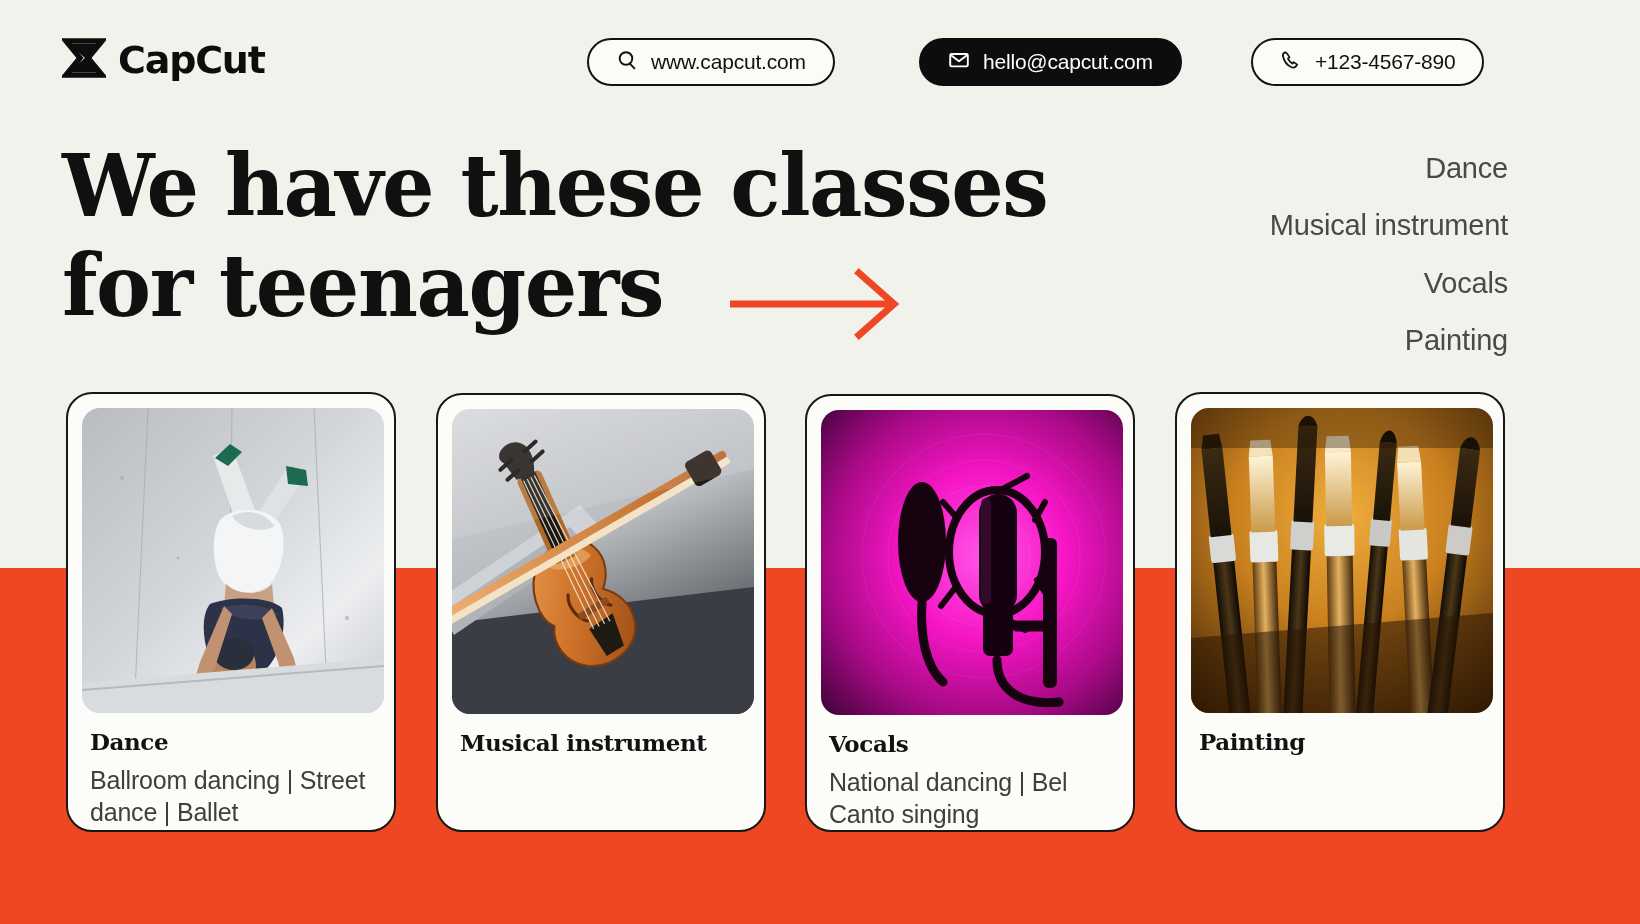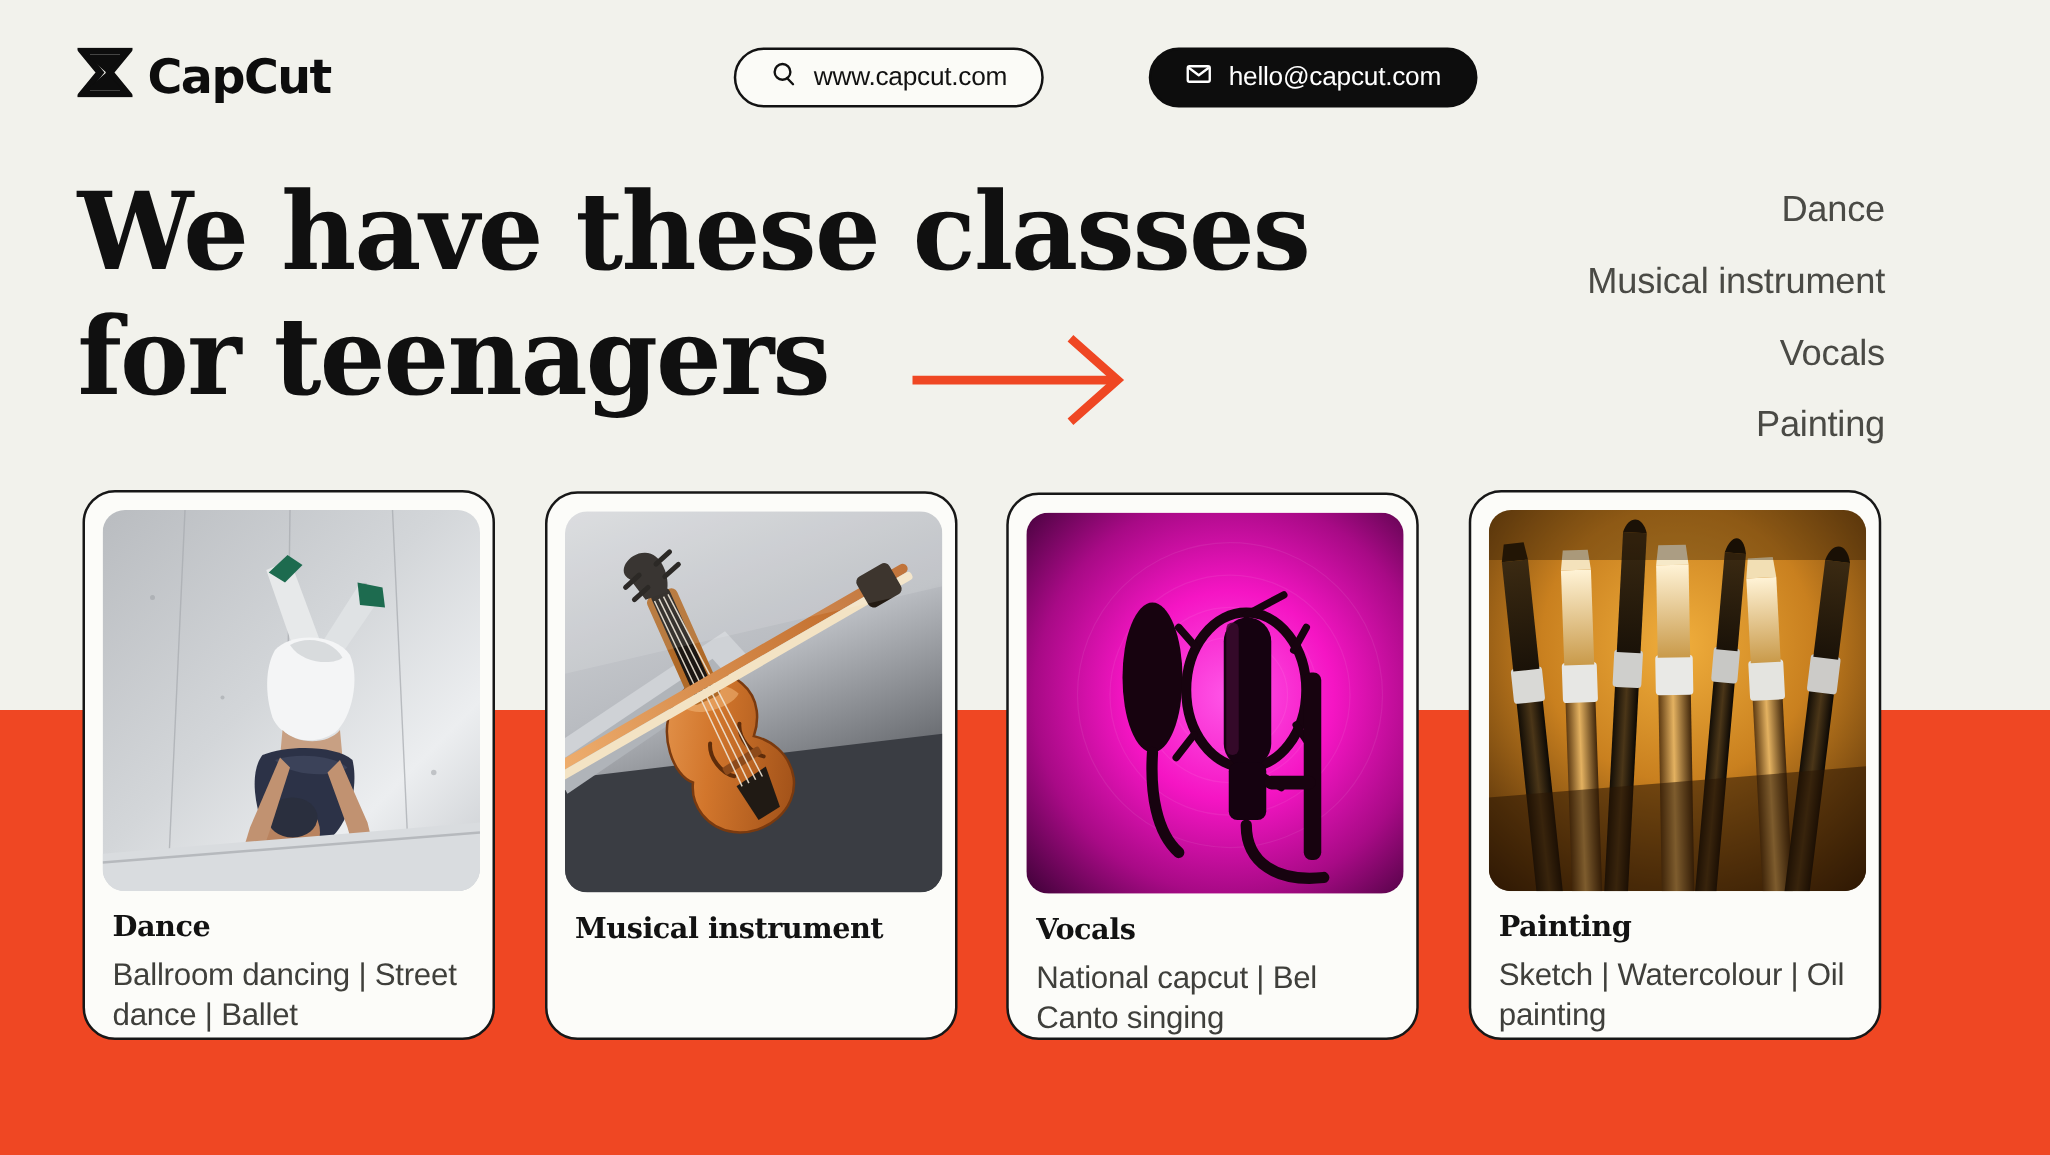"+123-4567-890" div.pill { html: none -> <div> <span> <svg> <path></path> </svg> </span> <span>+123-4567-890</span> </div> }
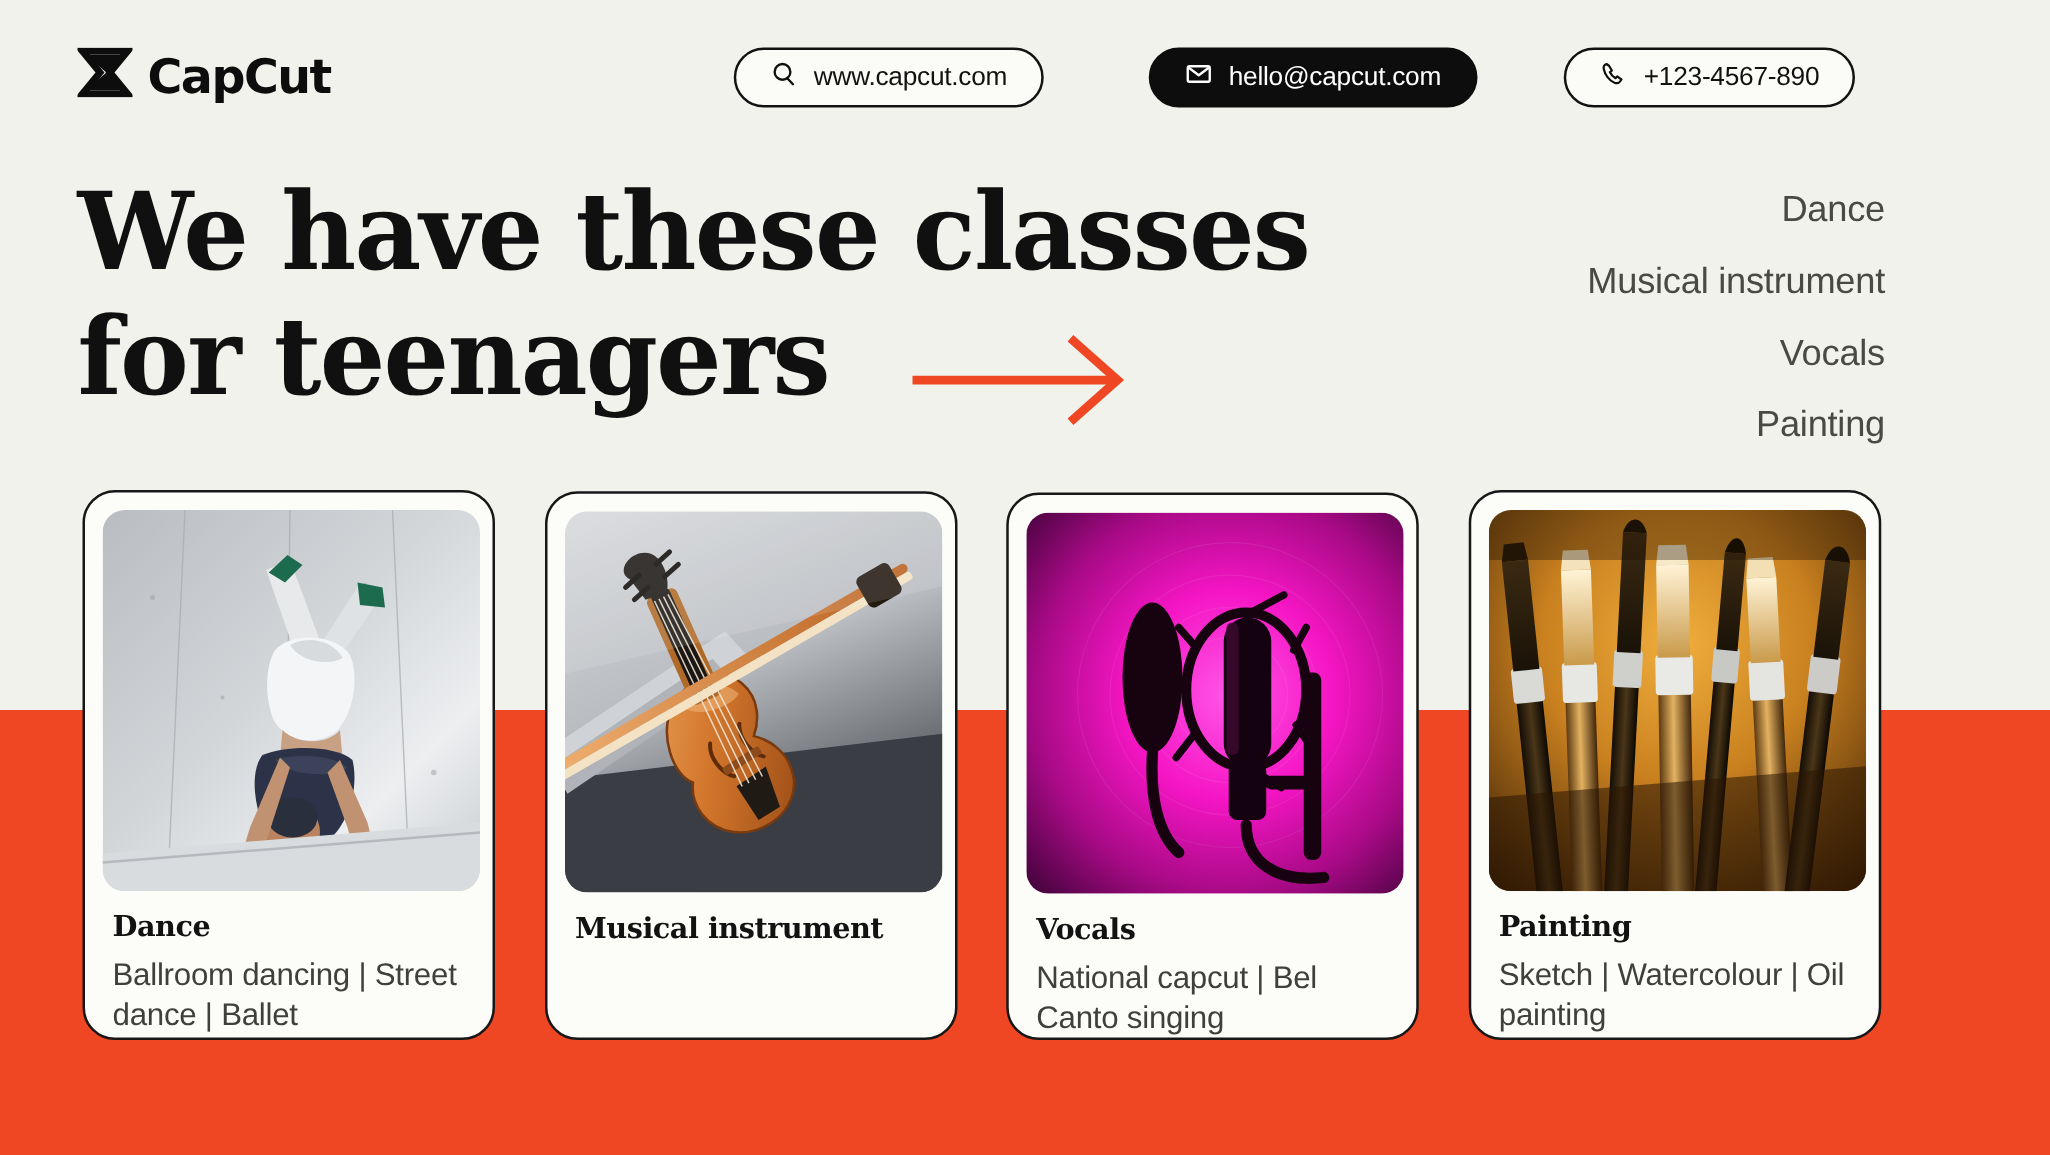"National capcut | Bel Canto" div.card-desc { text: capcut -> dancing }
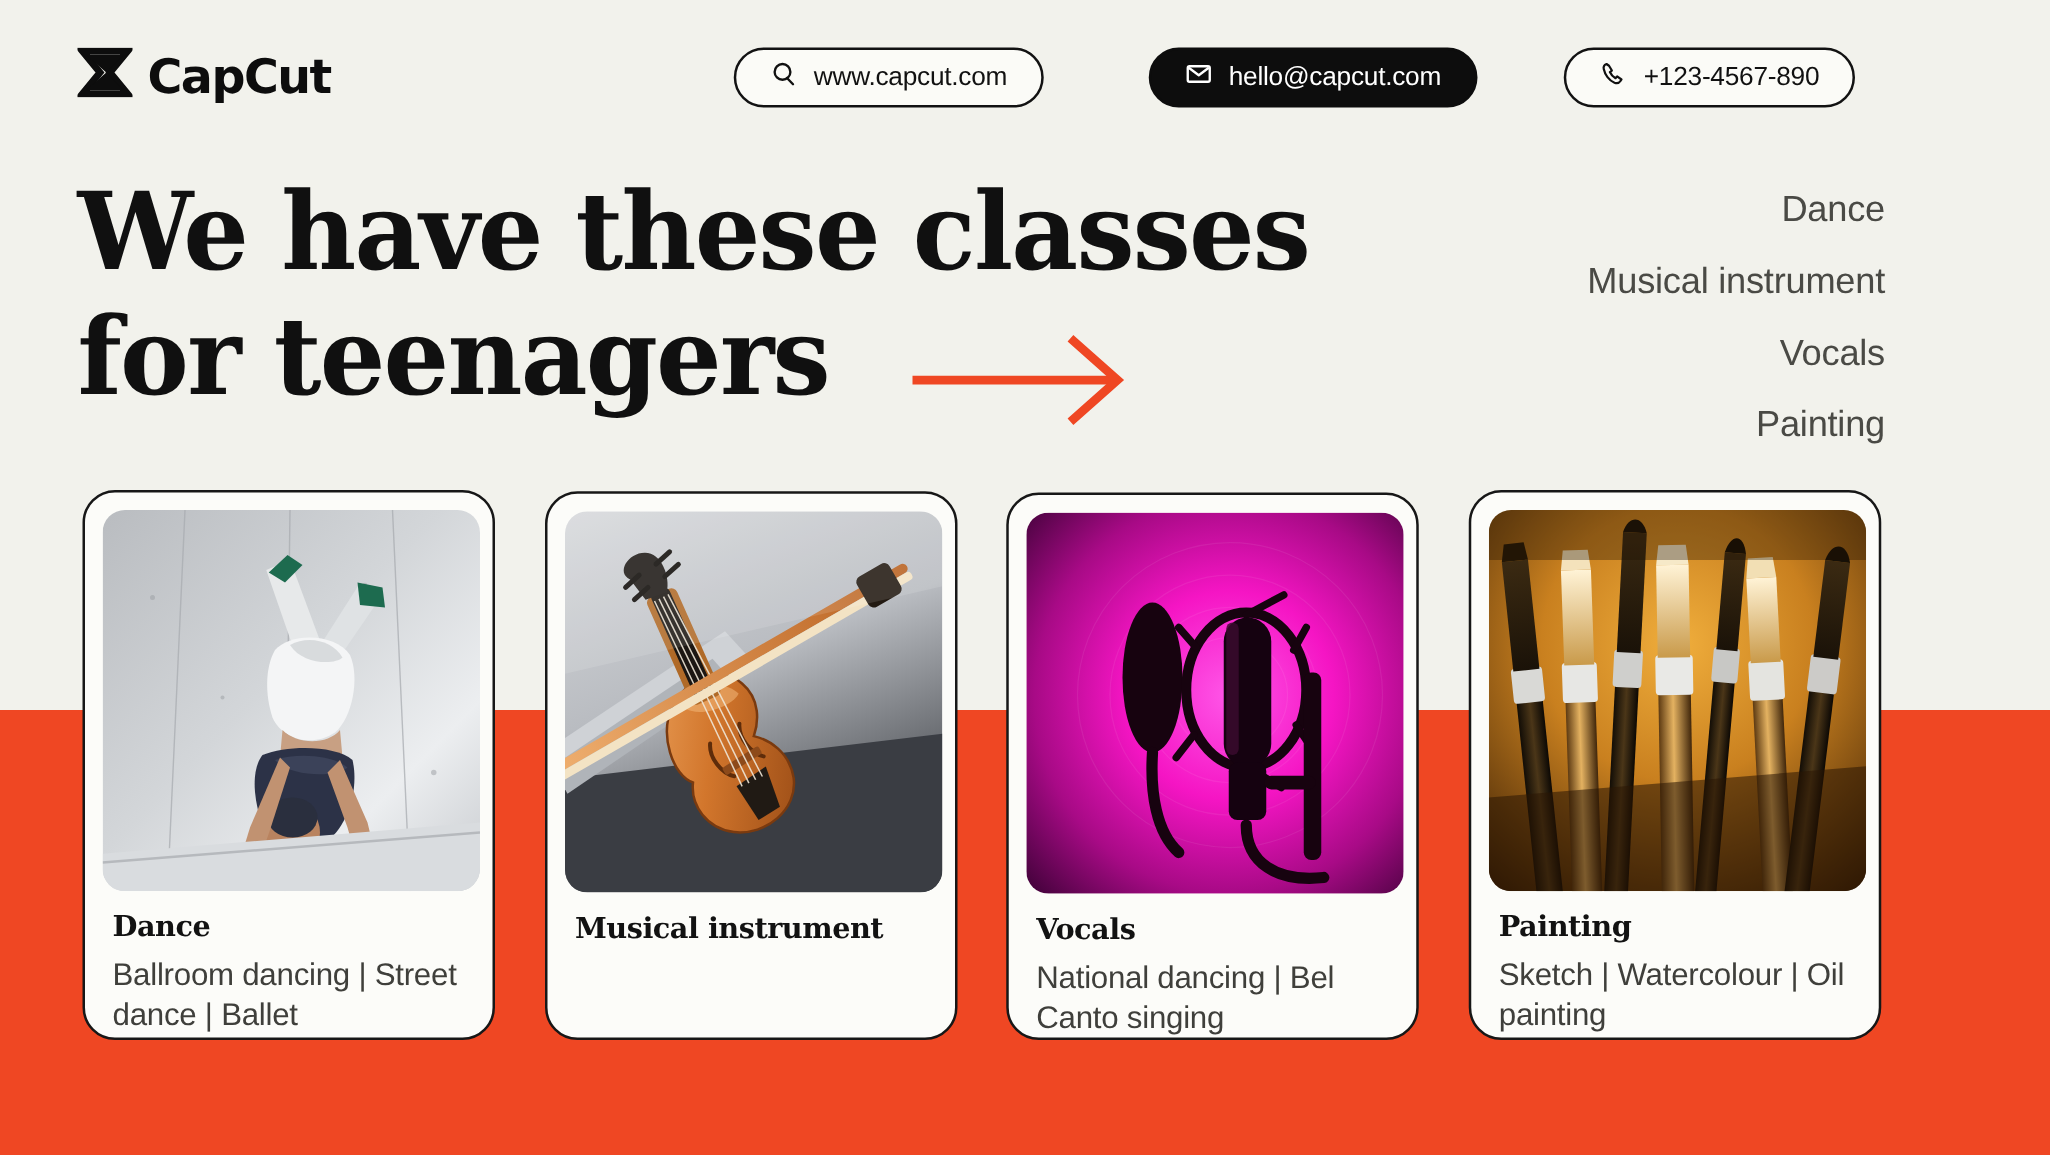"Sketch | Watercolour | Oil" div.card-desc { html: <div>Sketch | Watercolour | Oil painting</div> -> none }
